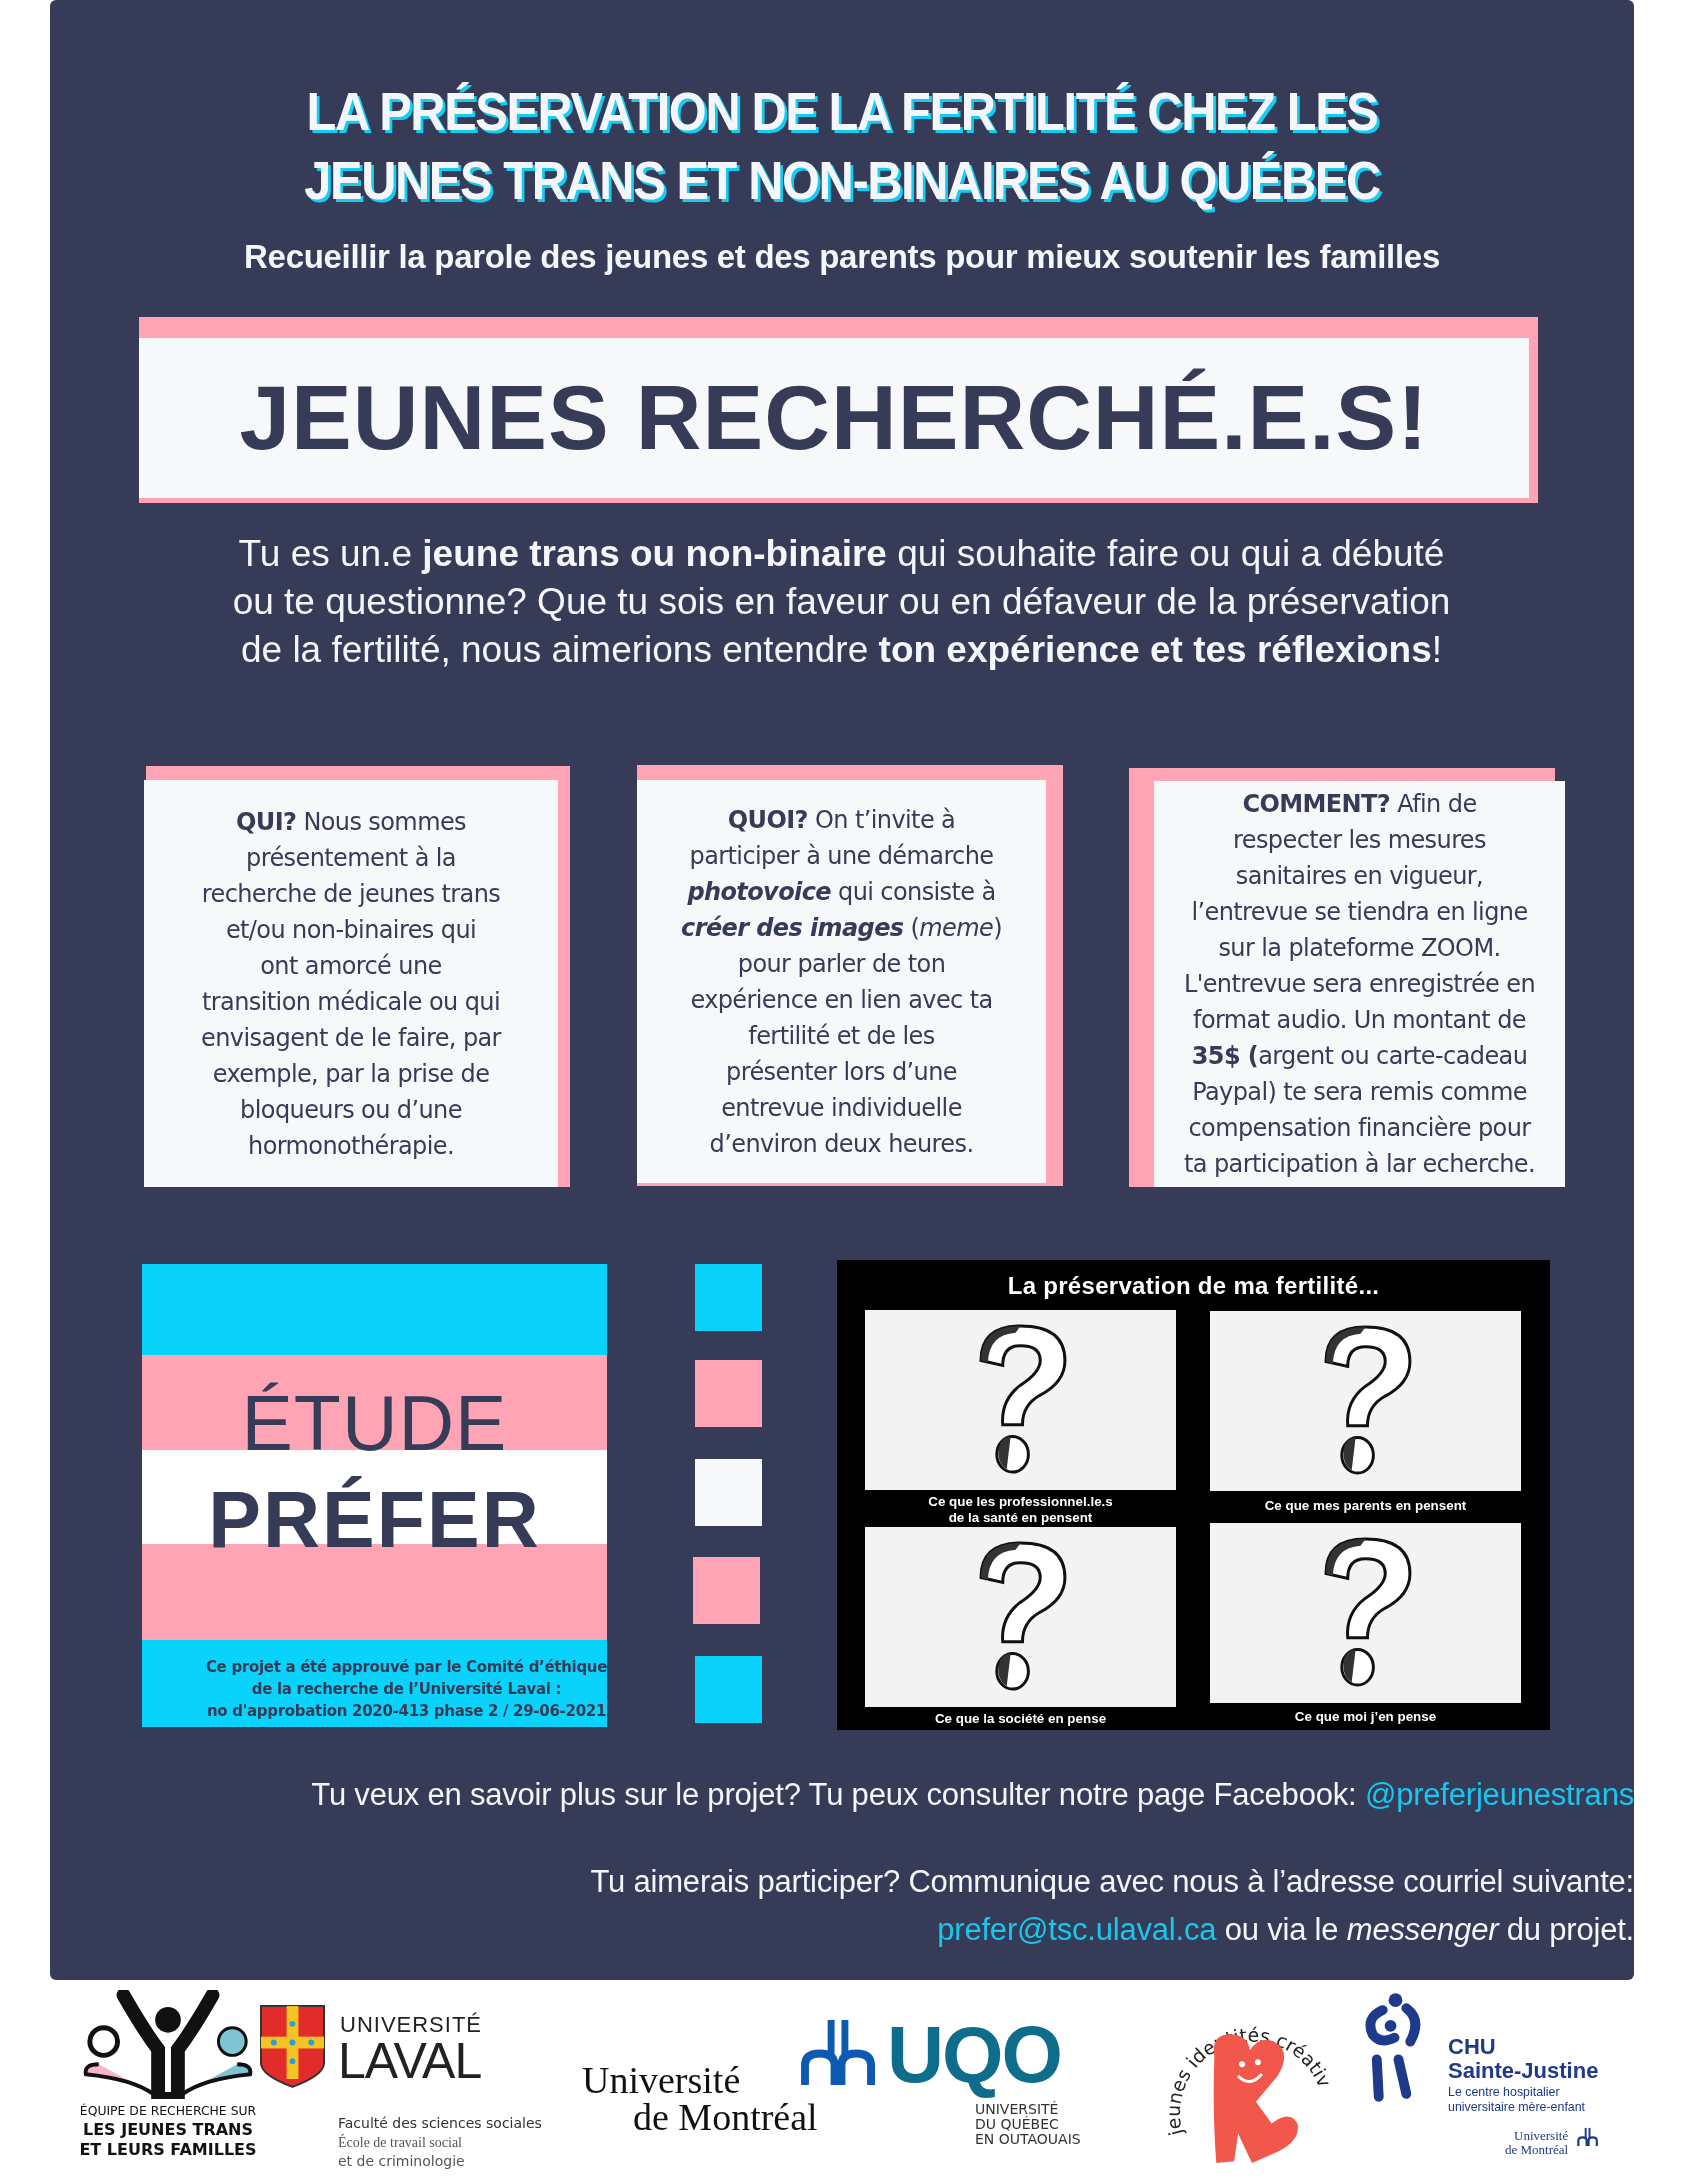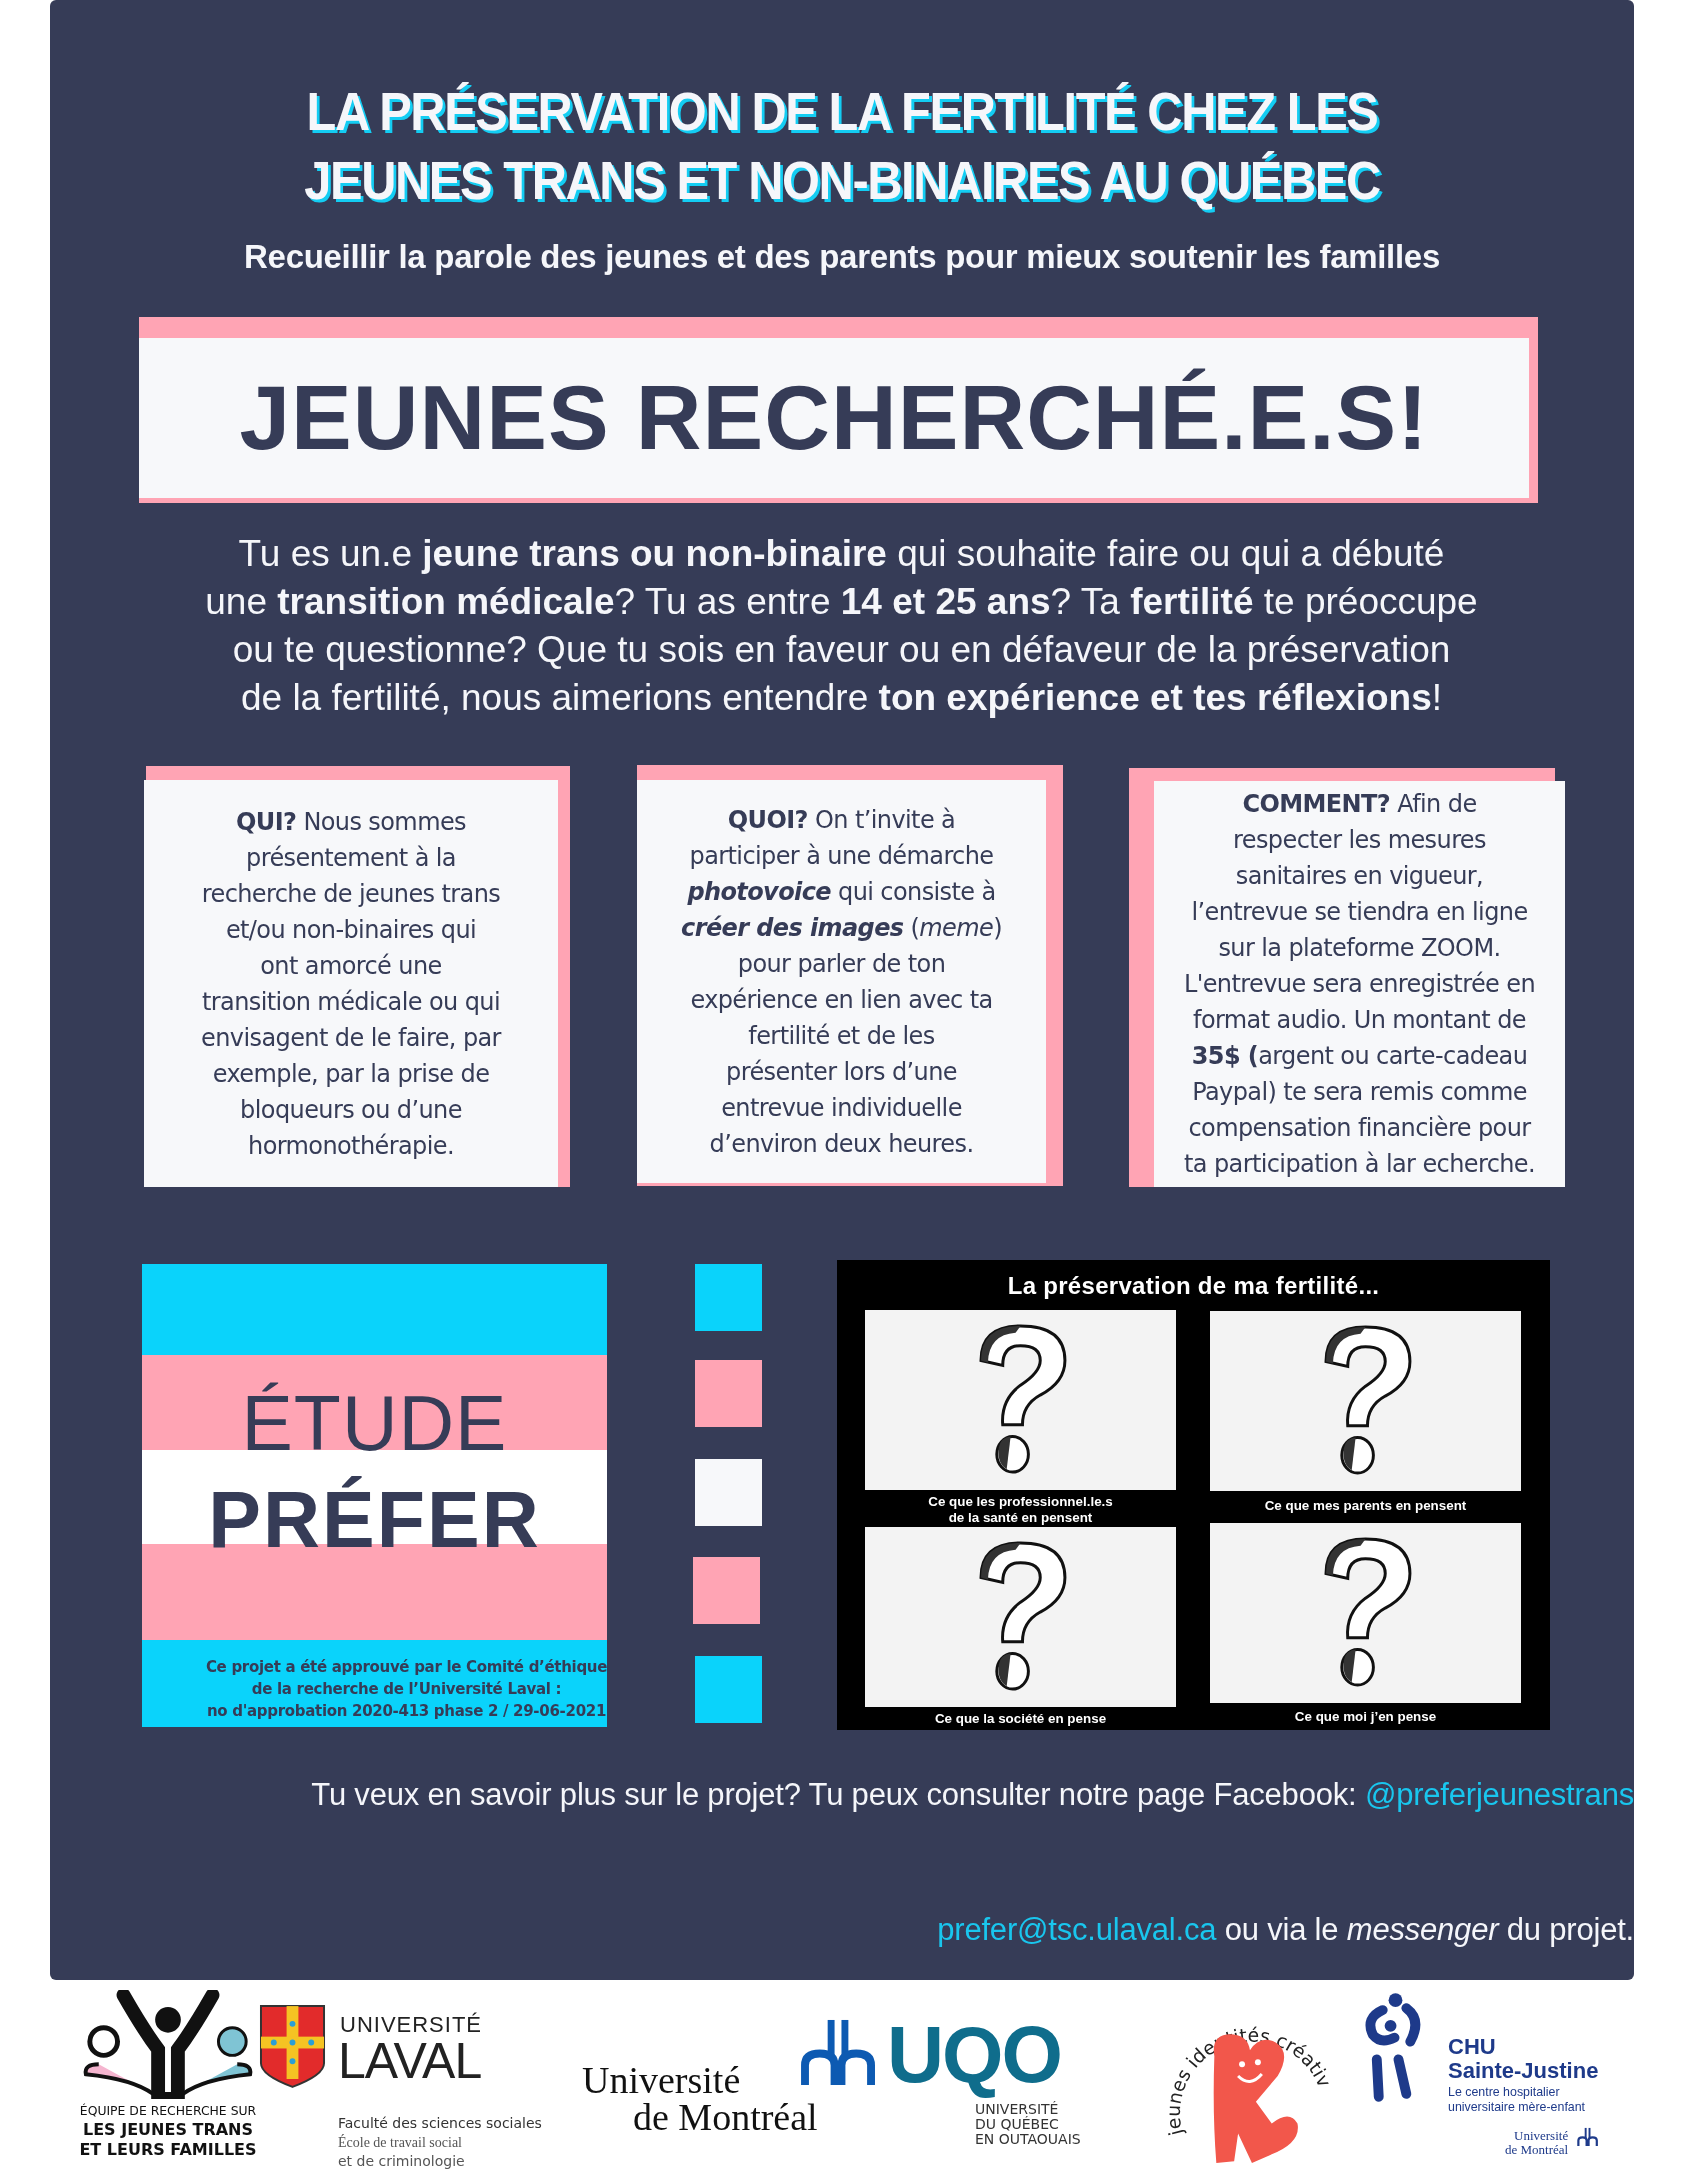"une transition médicale? Tu as" span.line { html: <span><span>une </span><b>transition médicale</b><span>? Tu as entre </span><b>14 et 25 ans</b><span>? Ta </span><b>fertilité</b><span> te préoccupe</span></span> -> none }
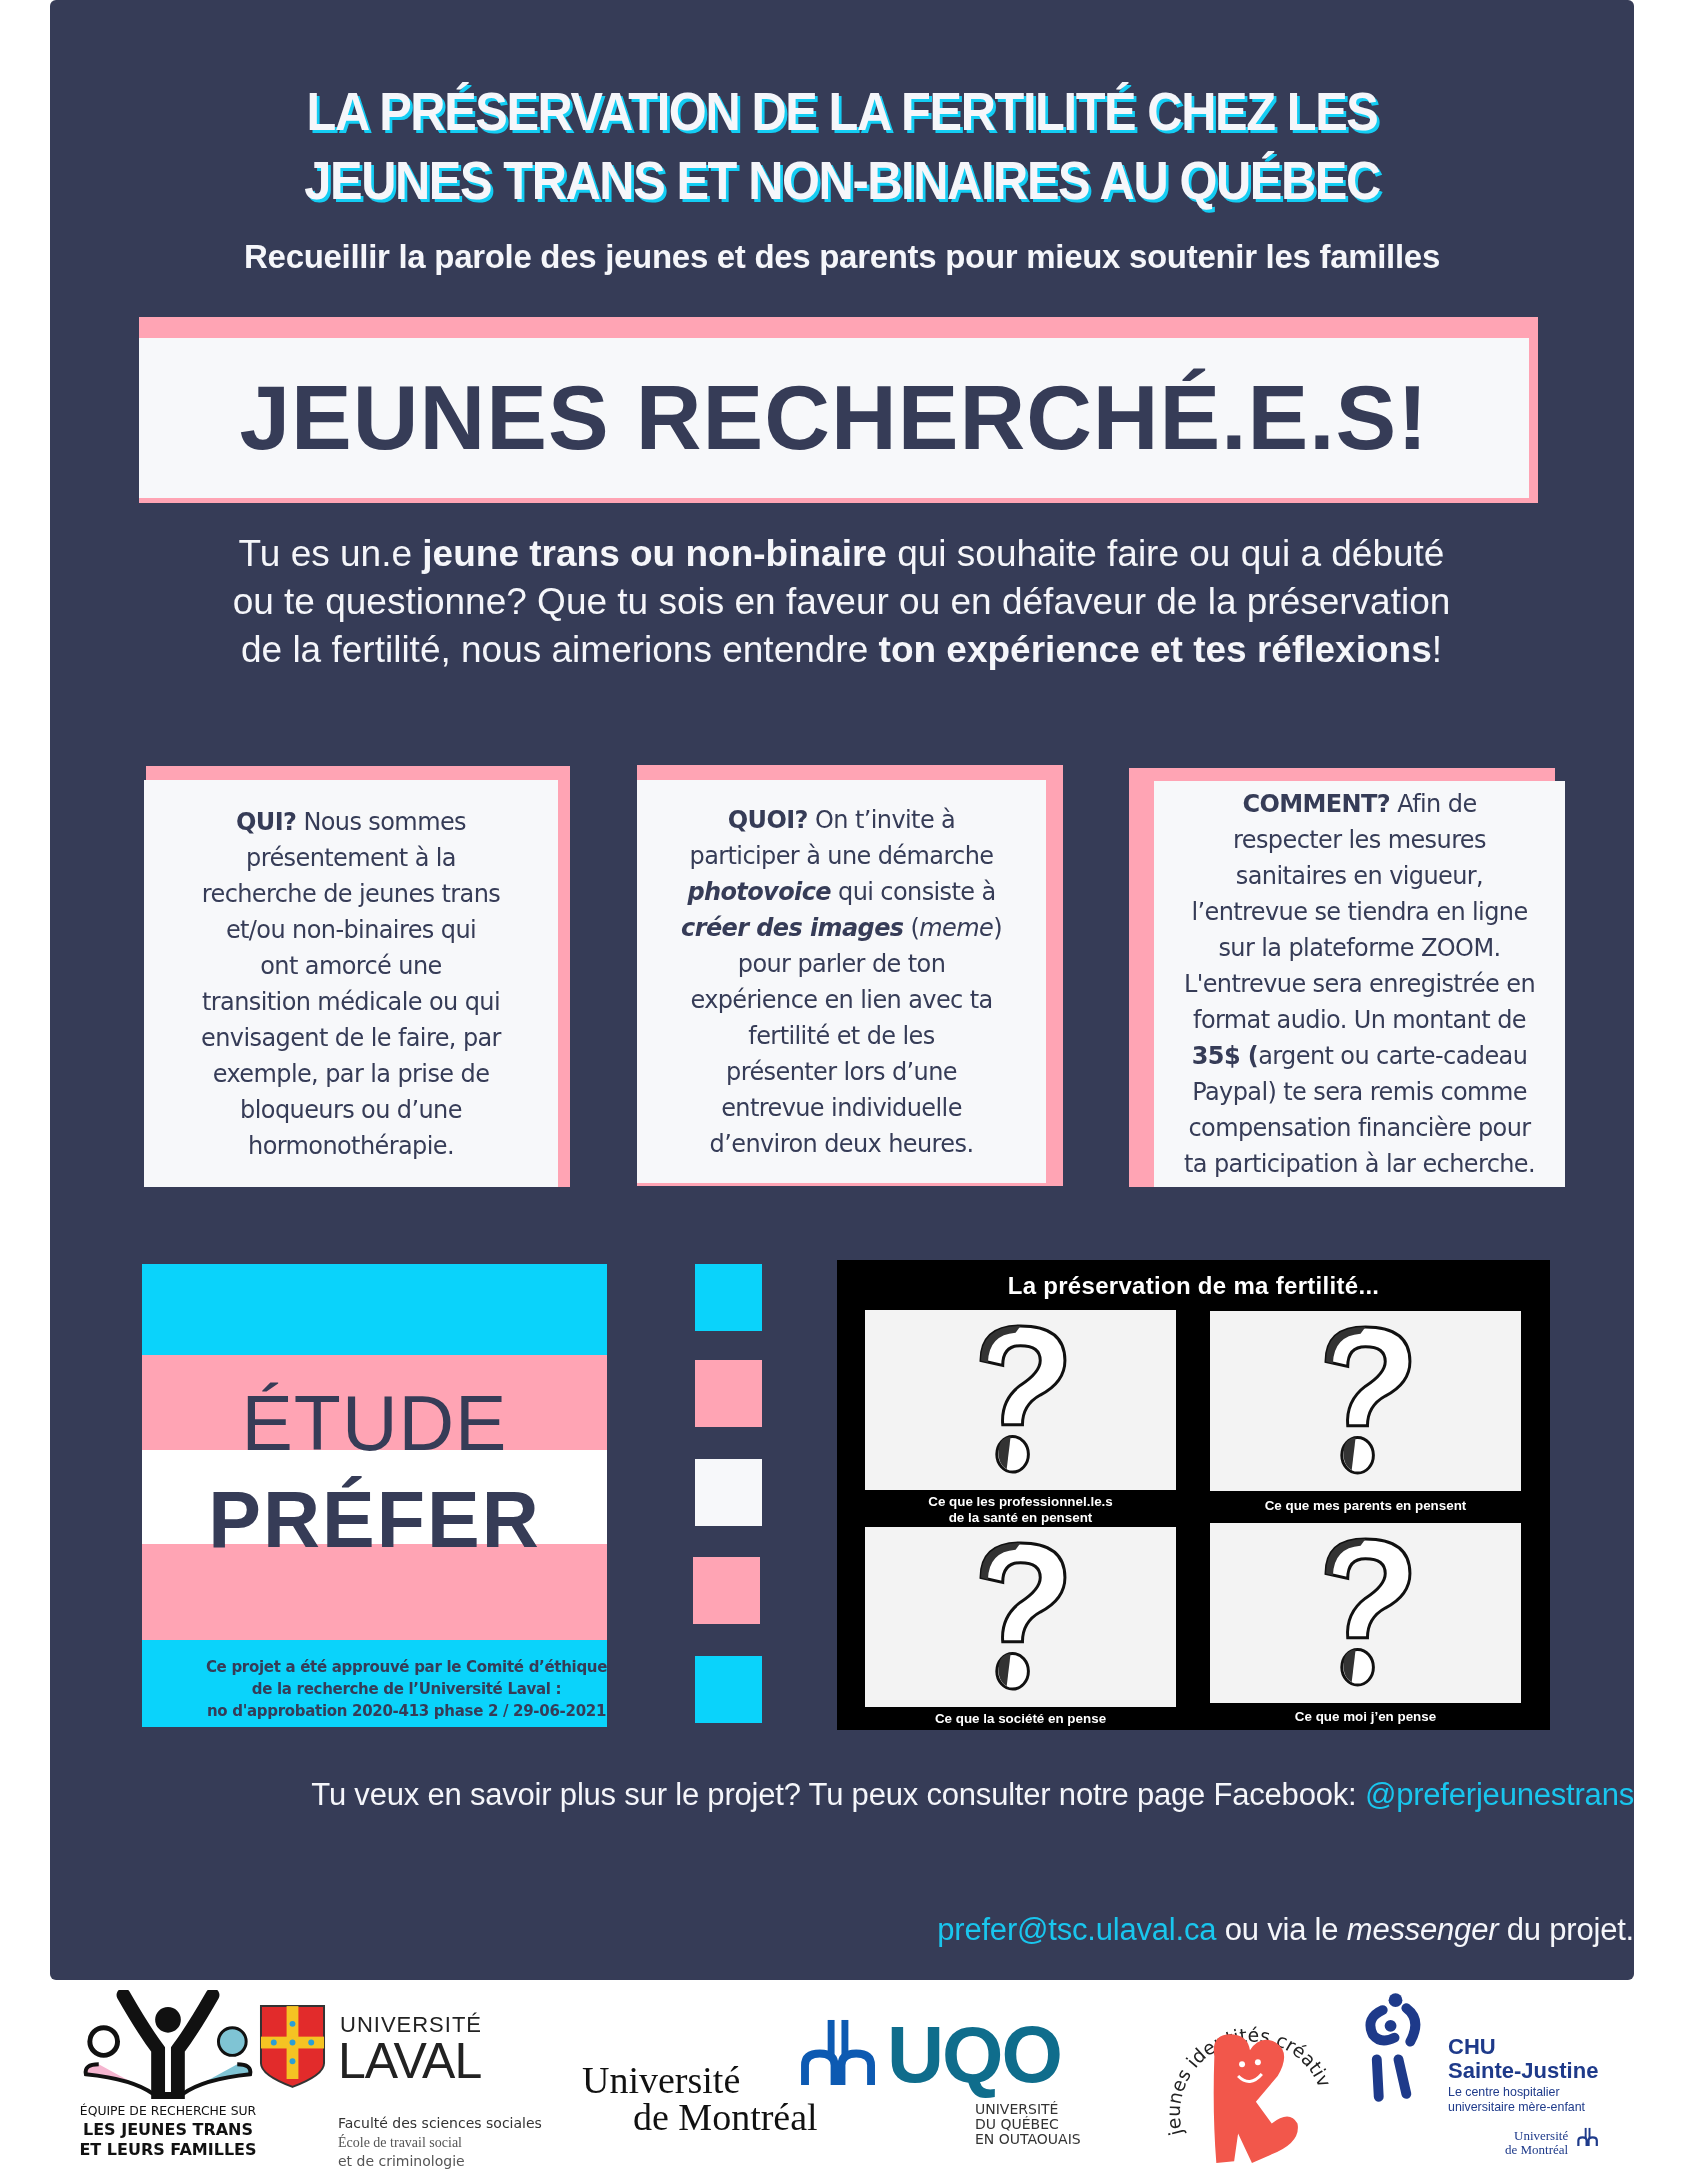"Tu aimerais participer? Communique avec" div.info { html: none -> <div>Tu aimerais participer? Communique avec nous à l’adresse courriel suivante:</div> }
